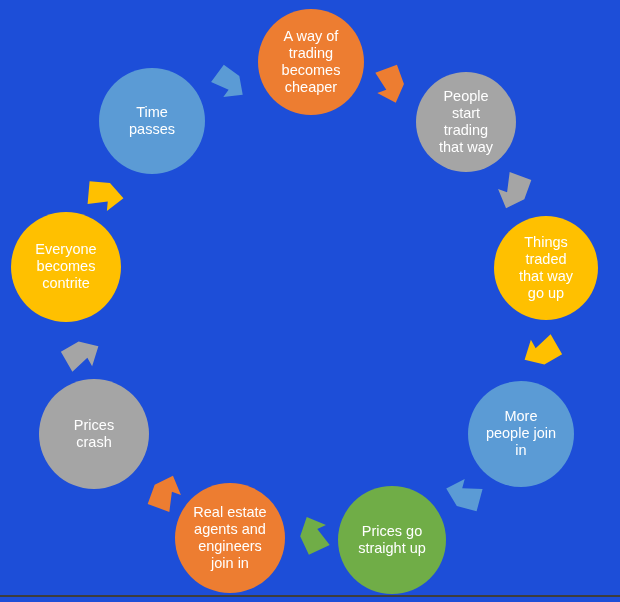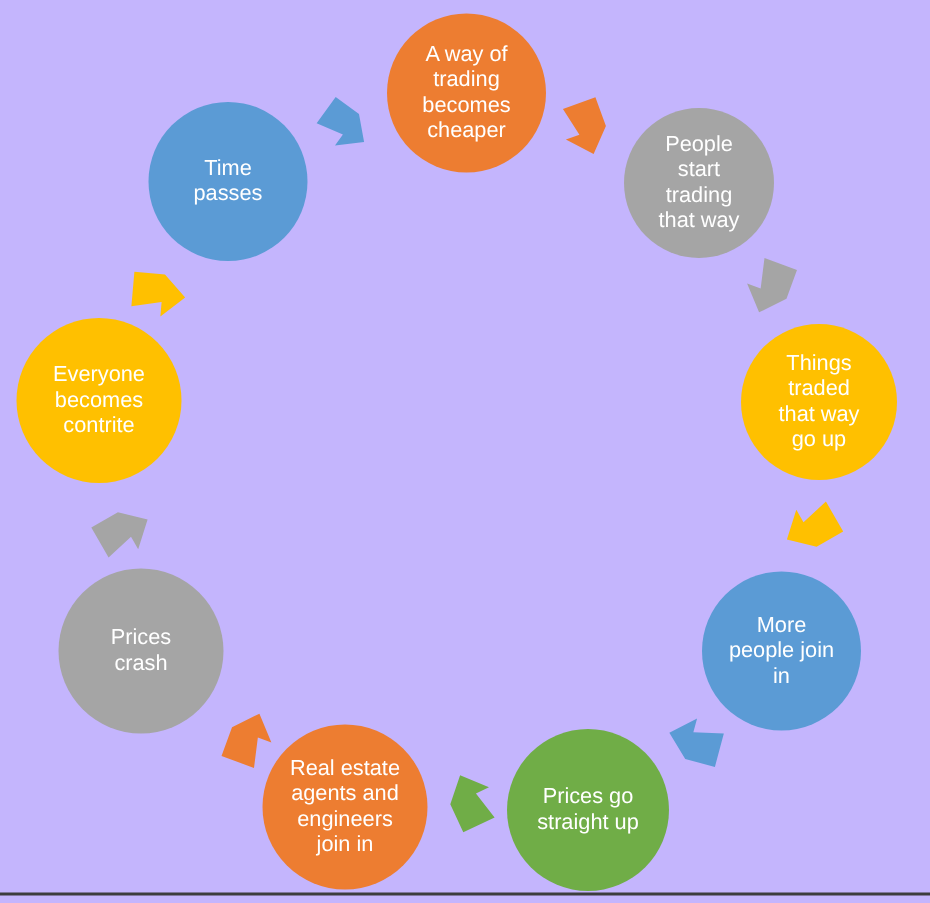"A way of trading becomes" #canvas { background: #c4b5fd -> #1d4ed8 }
